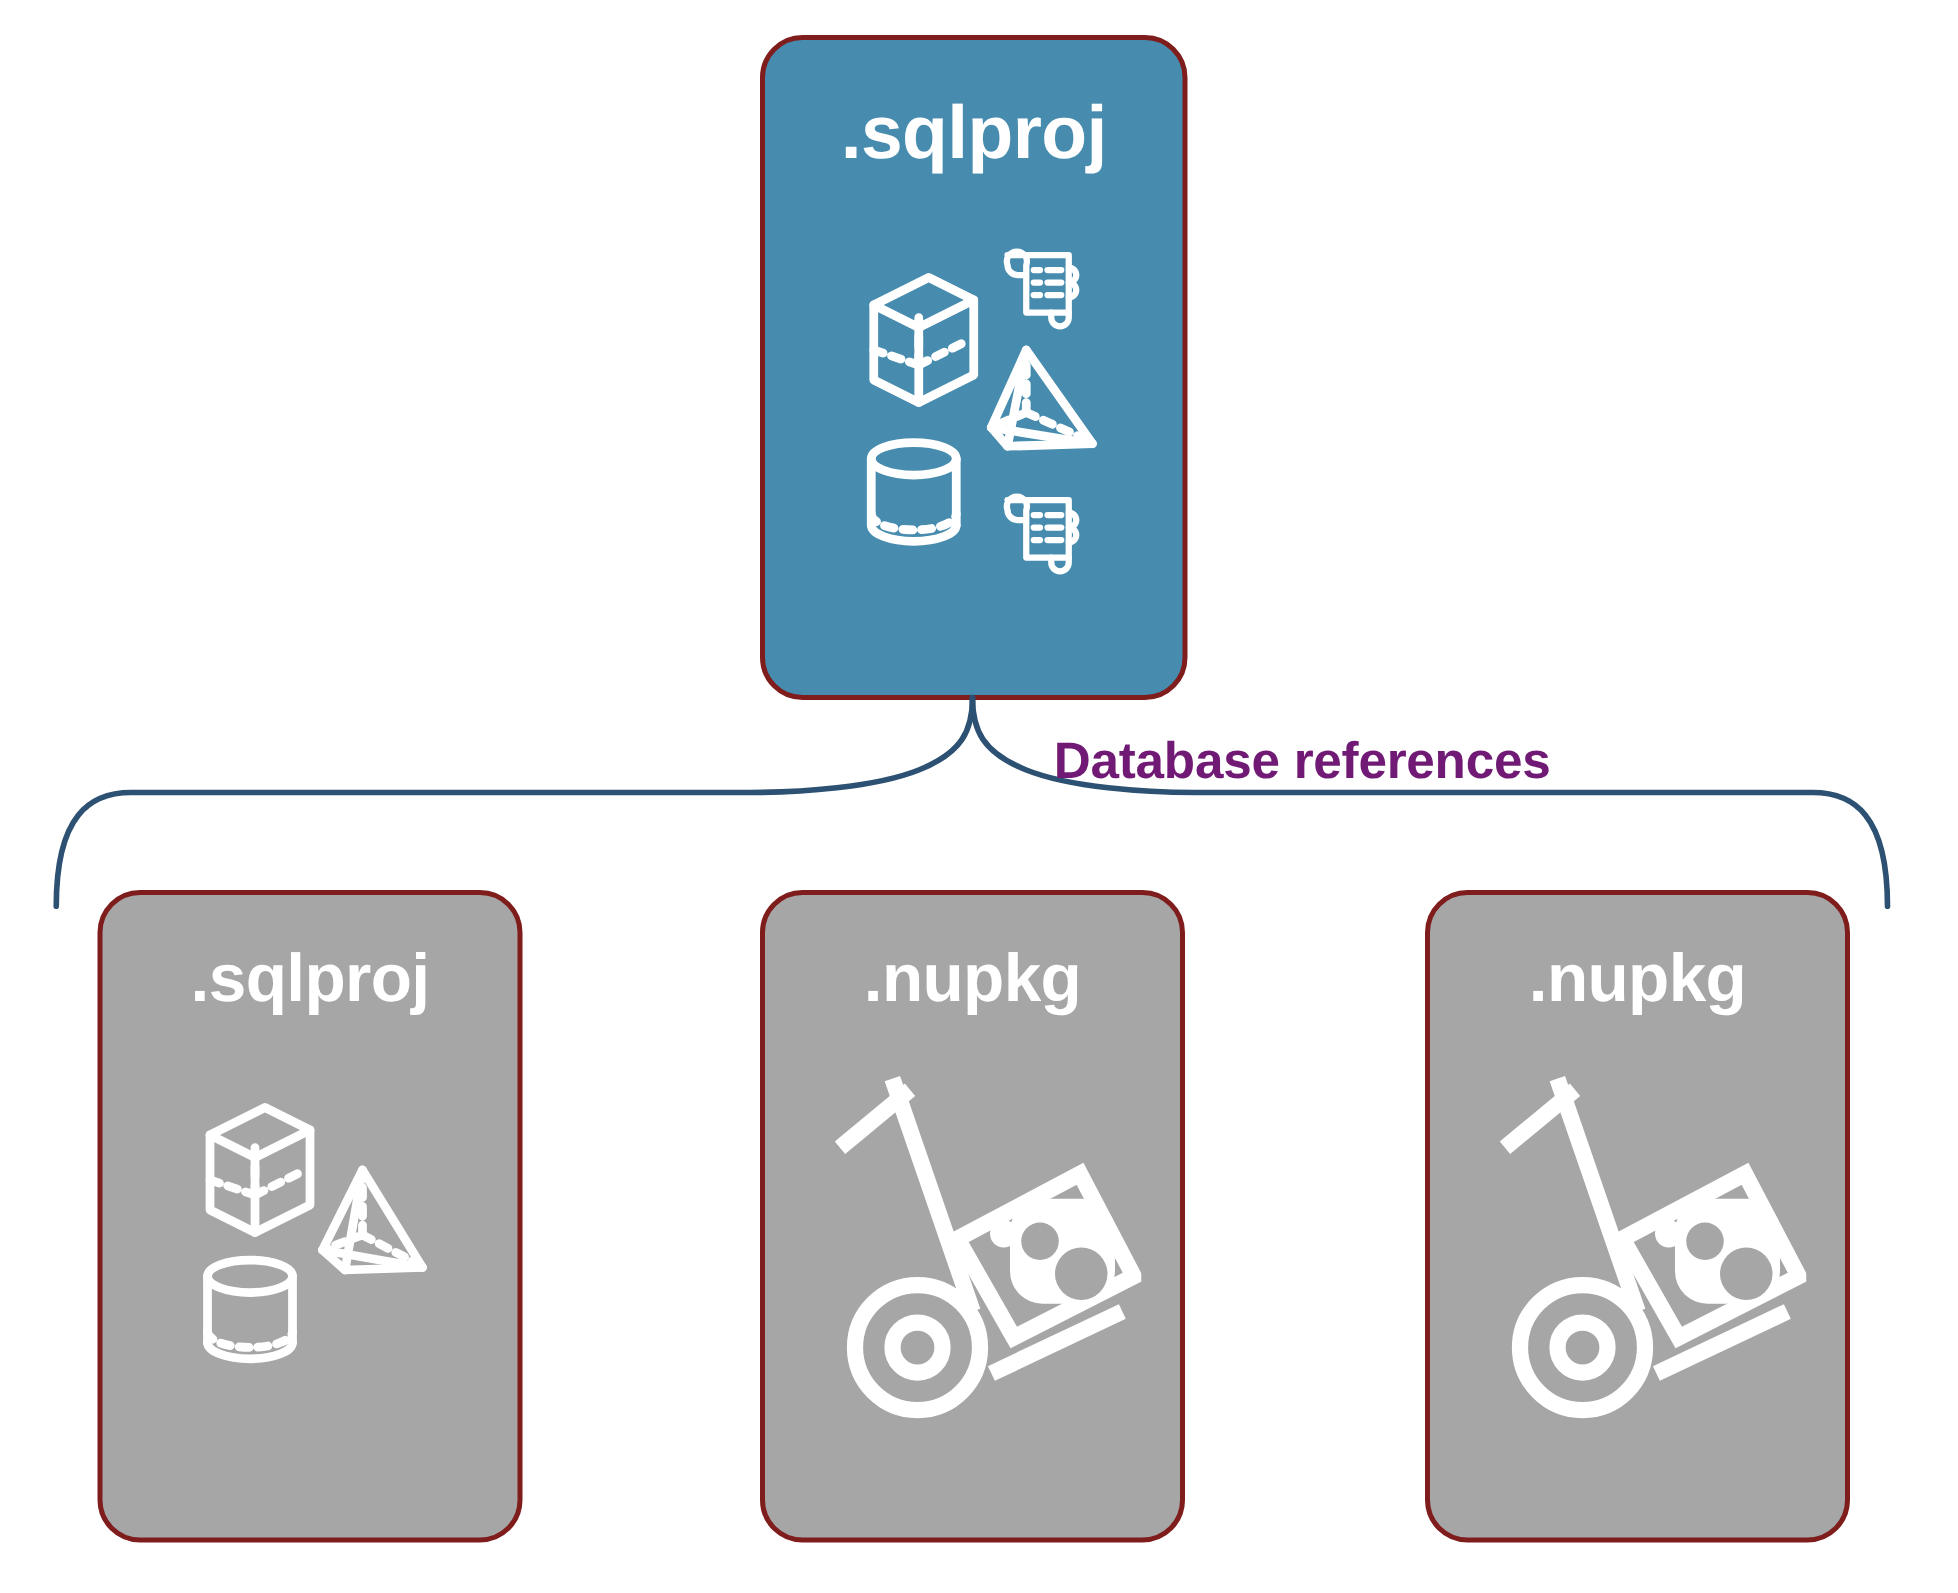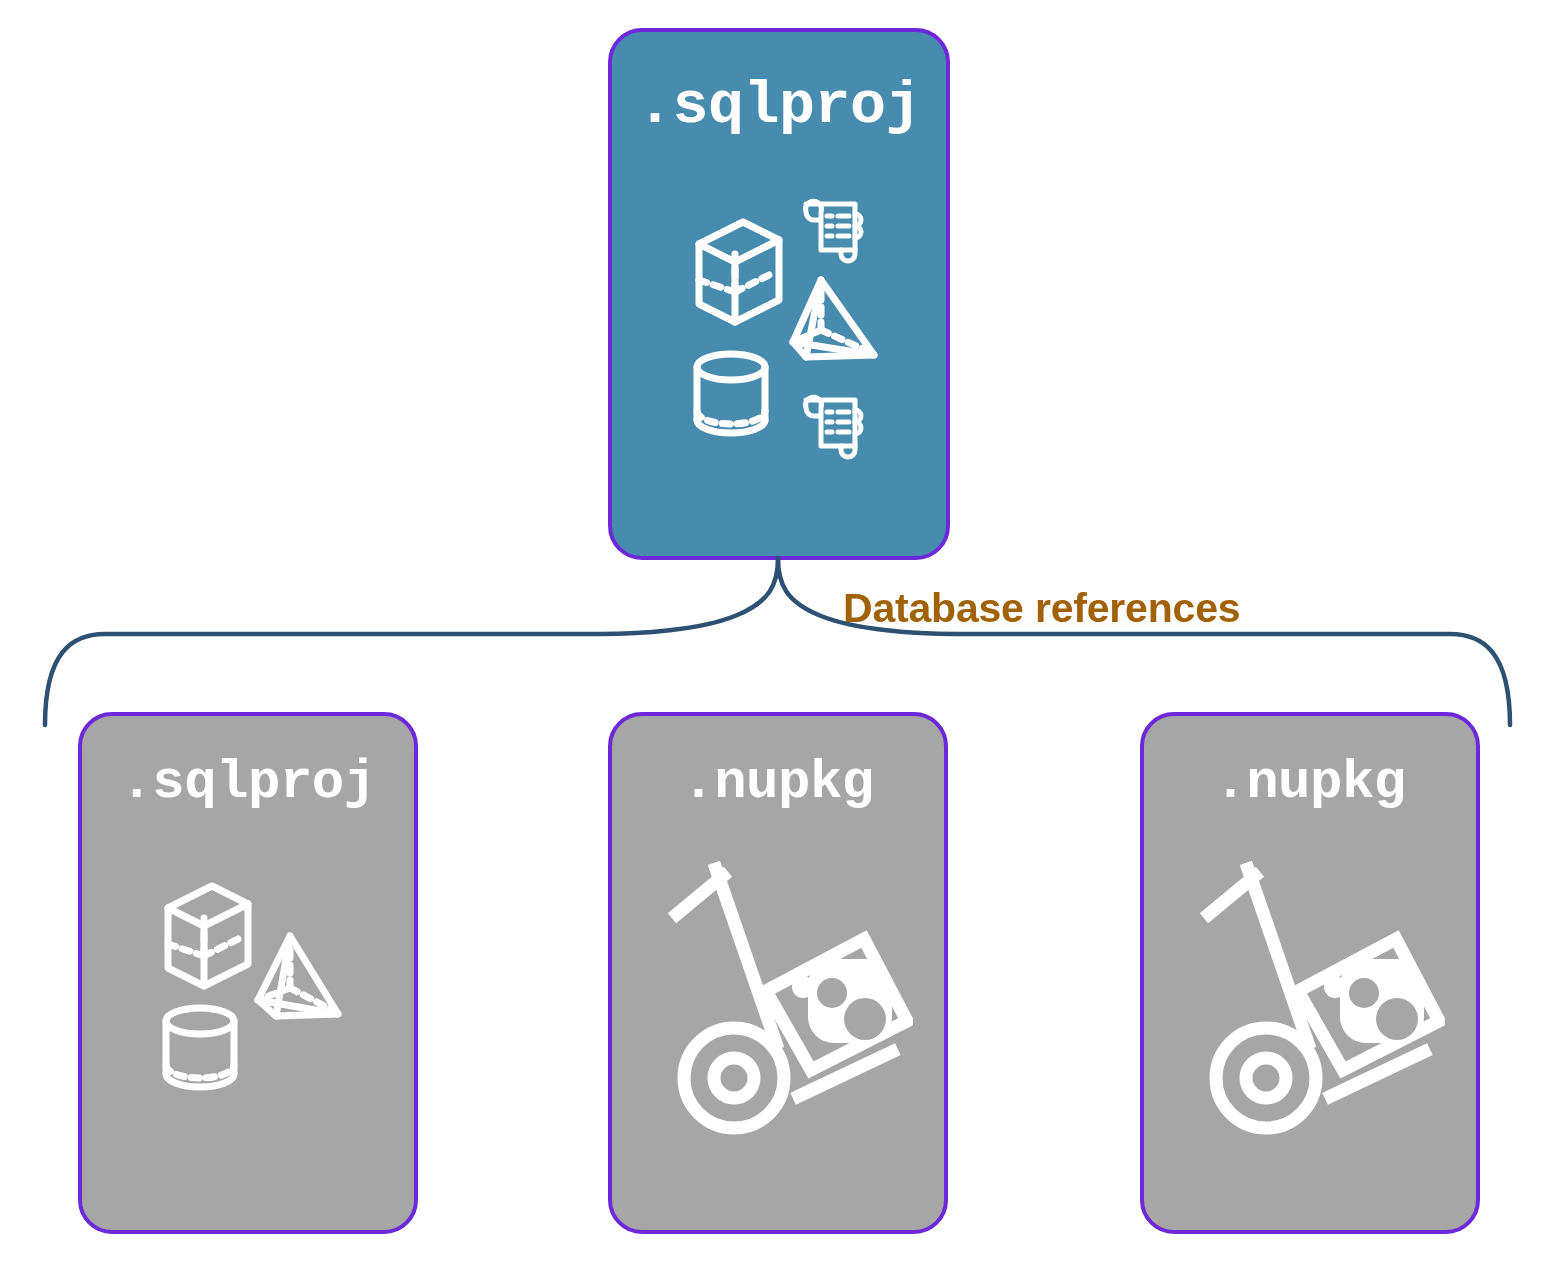".sqlproj" .card { border: 4px solid #6d28d9 -> 4px solid #7f1d1d; font-family: Liberation Mono, monospace -> none }
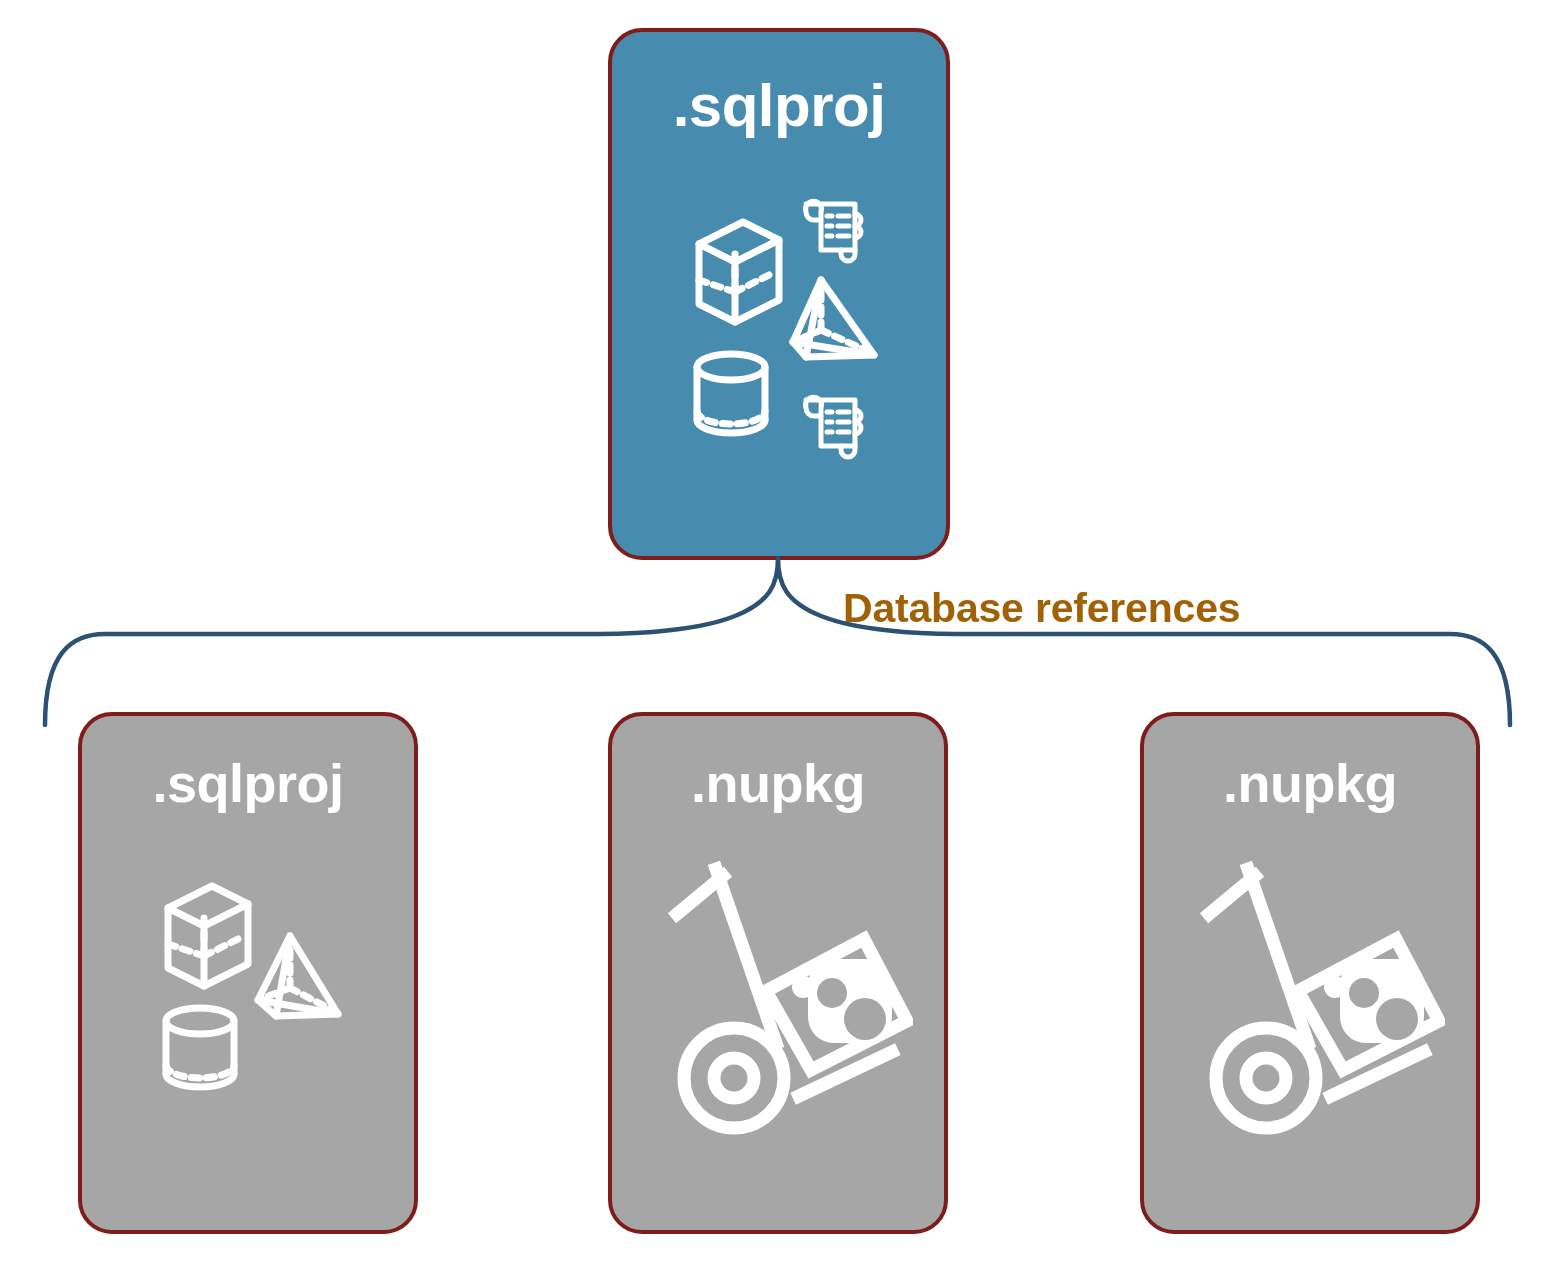"Database references" #brace-label { color: #a16207 -> #701a75 }
